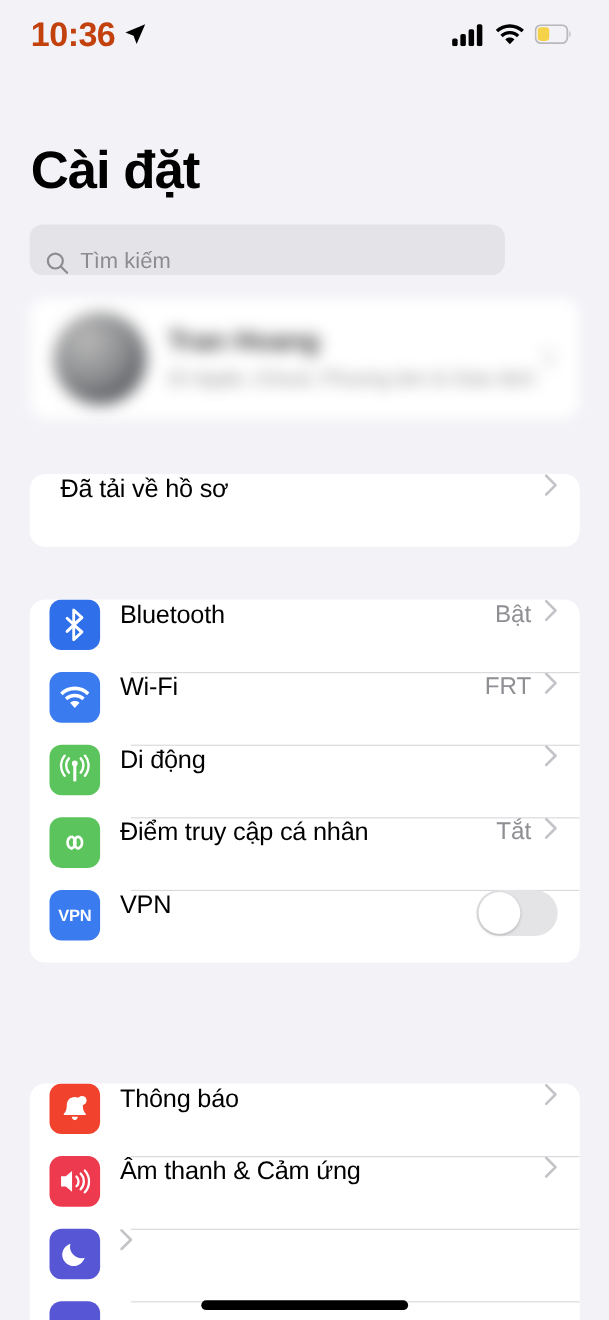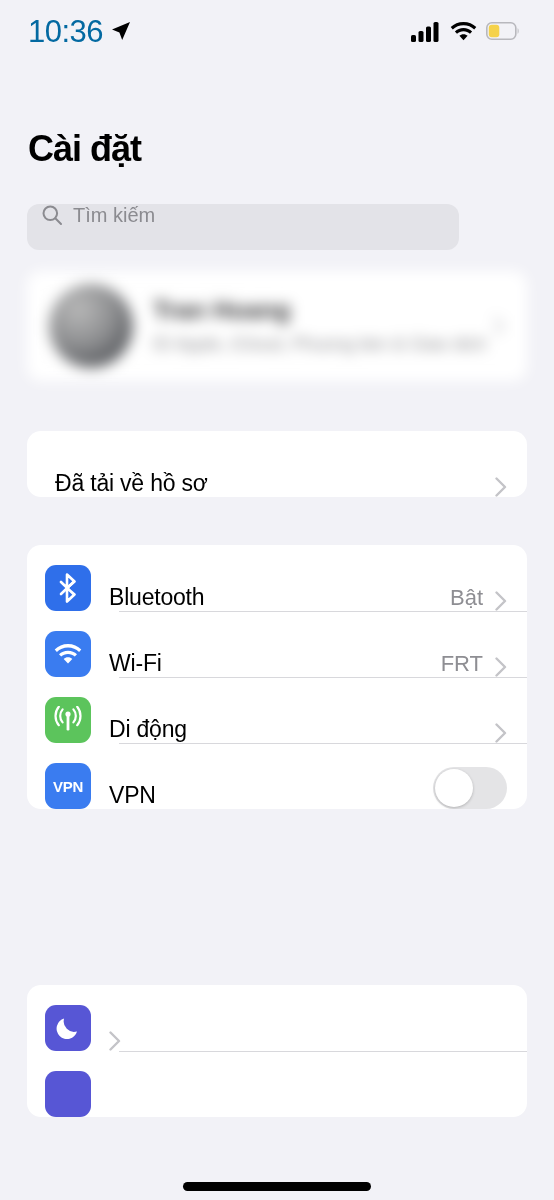"10:36" .sb-time { color: #0369a1 -> #c2410c; font-weight: normal -> bold }
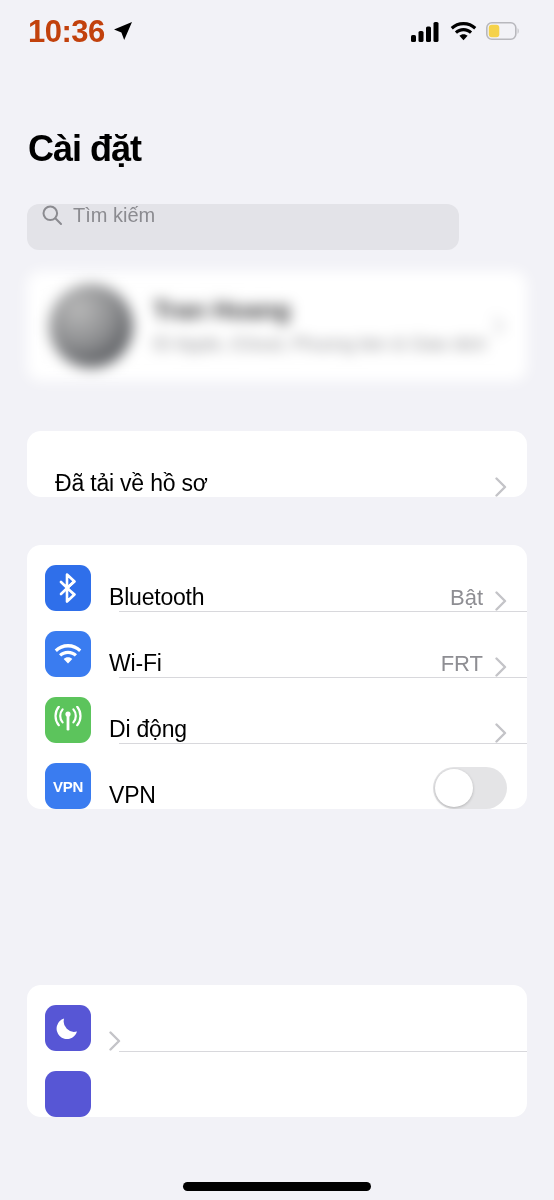"Cài đặt" .page-title { font-size: 36px -> 48px }
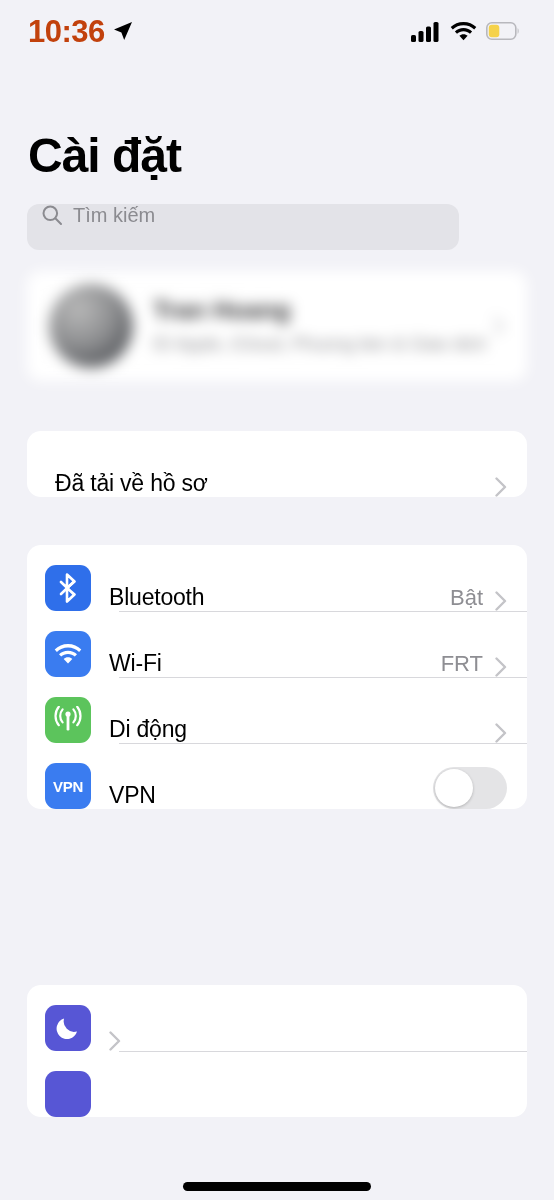"Tìm kiếm" .search-bar { align-items: flex-start -> flex-end }
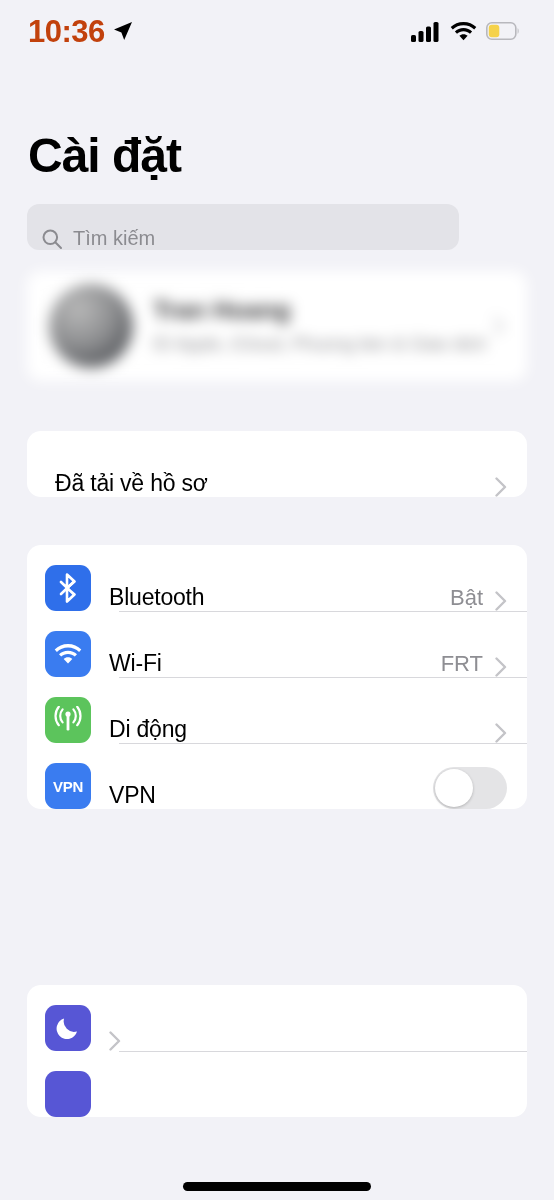"Đã tải về hồ sơ" .row { align-items: flex-end -> flex-start }
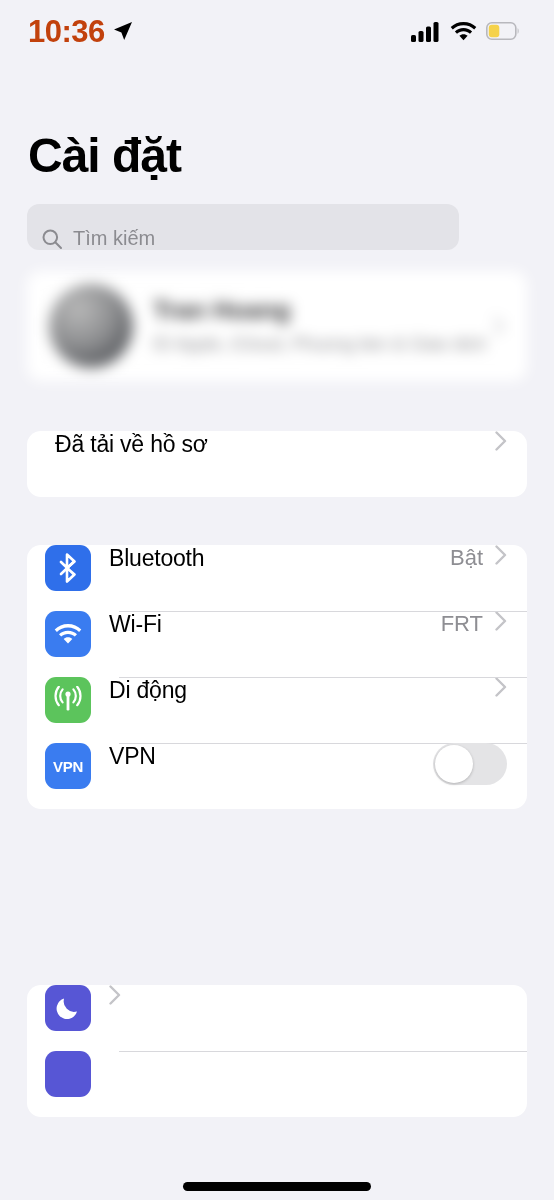"Điểm truy cập cá nhân" div.row { html: none -> <div> <span> <svg> <path></path> <path></path> </svg> </span> <span>Điểm truy cập cá nhân</span> <span>Tắt</span> <svg> <path></path> </svg> </div> }
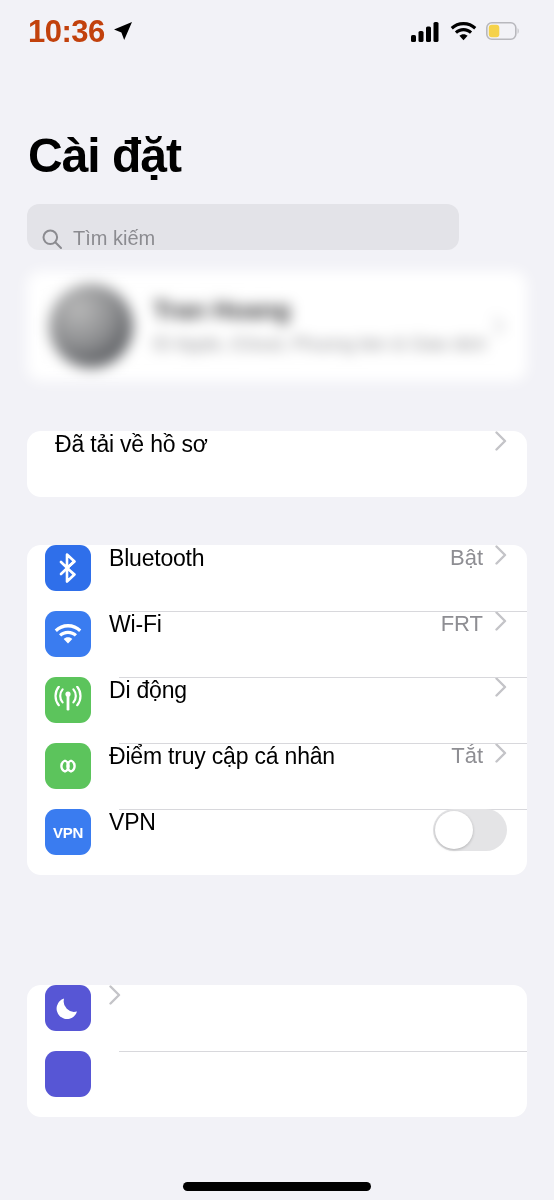"Thông báo" div.row { html: none -> <div> <span> <svg> <path></path> <path></path> <circle></circle> <circle></circle> </svg> </span> <span>Thông báo</span> <svg> <path></path> </svg> </div> }
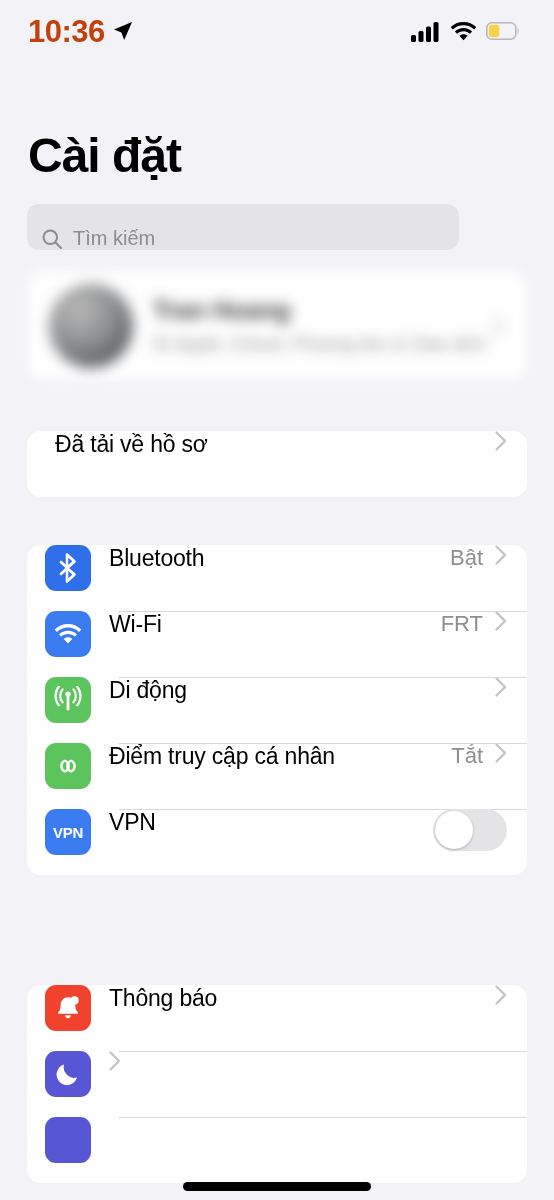"Âm thanh & Cảm ứng" div.row { html: none -> <div> <span> <svg> <path></path> <path></path> <path></path> <path></path> </svg> </span> <span>Âm thanh &amp; Cảm ứng</span> <svg> <path></path> </svg> </div> }
